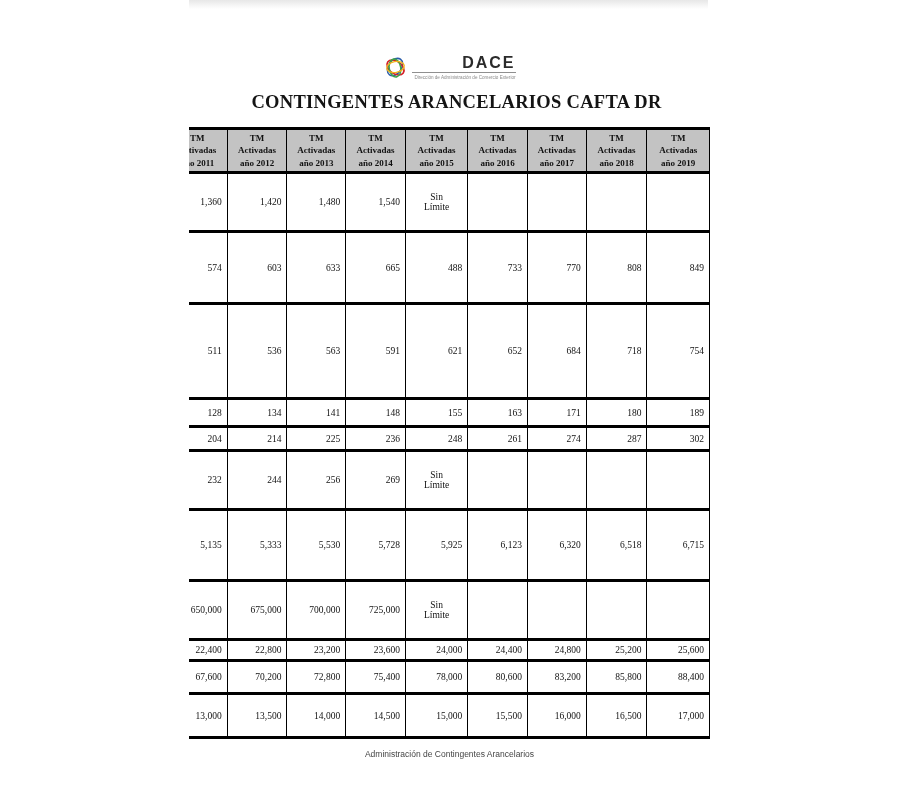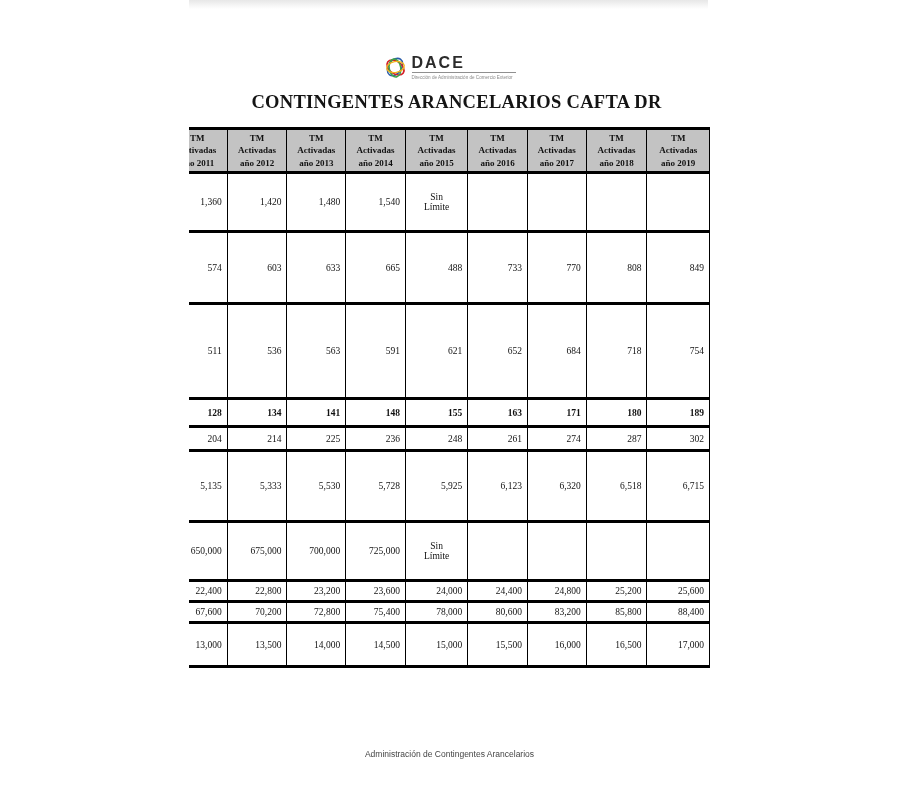"DACE" .logo-row { text-align: none -> right }
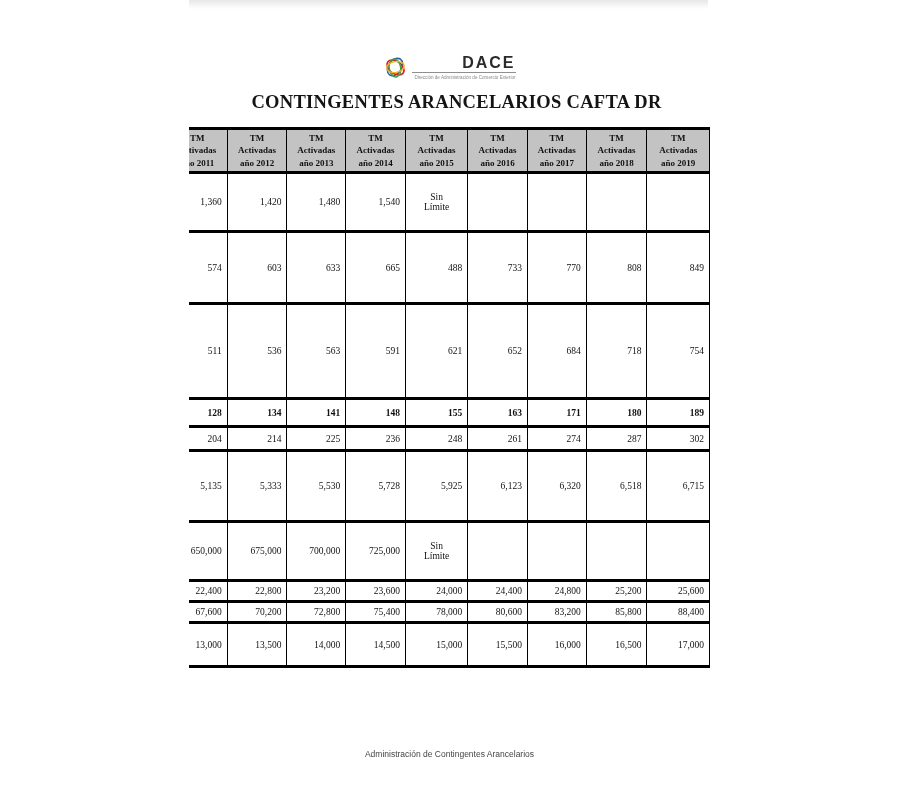"128" tr { font-weight: bold -> none }
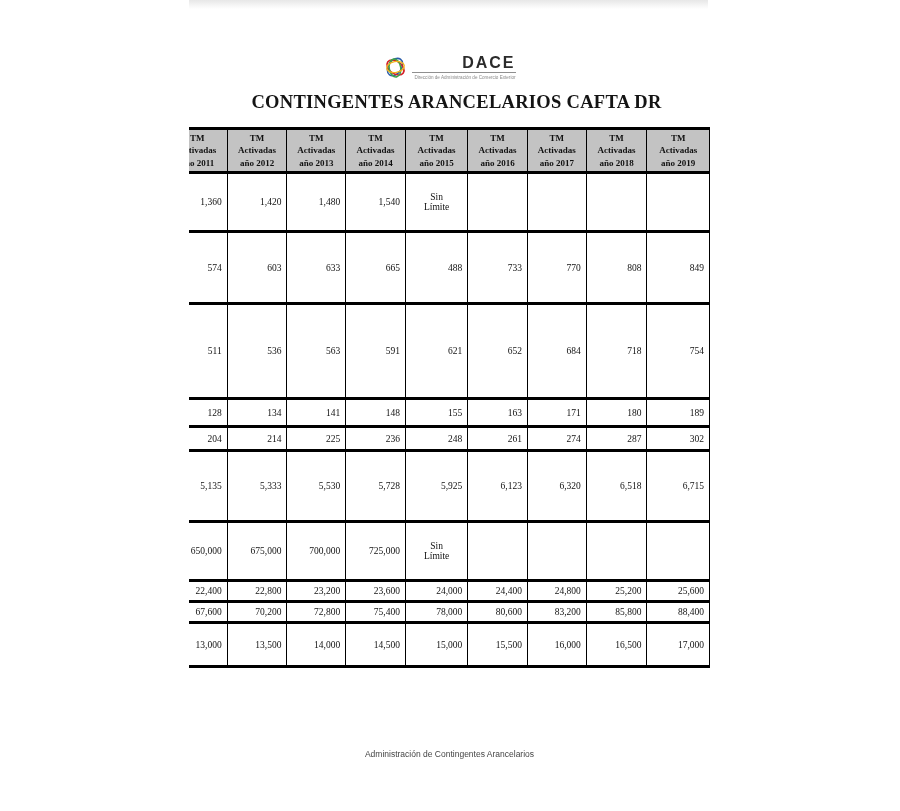"232" tr { html: none -> <tr> <td>232</td> <td>244</td> <td>256</td> <td>269</td> <td>Sin Límite</td> <td></td> <td></td> <td></td> <td></td> </tr> }
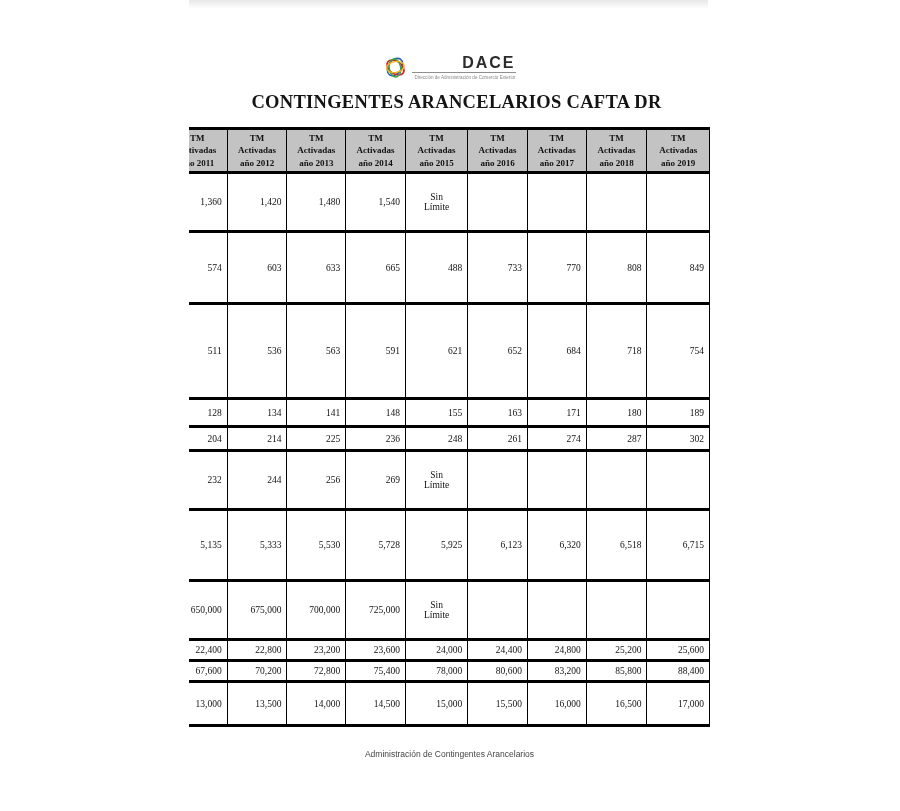"67,600" tr { height: 21px -> 33px }
